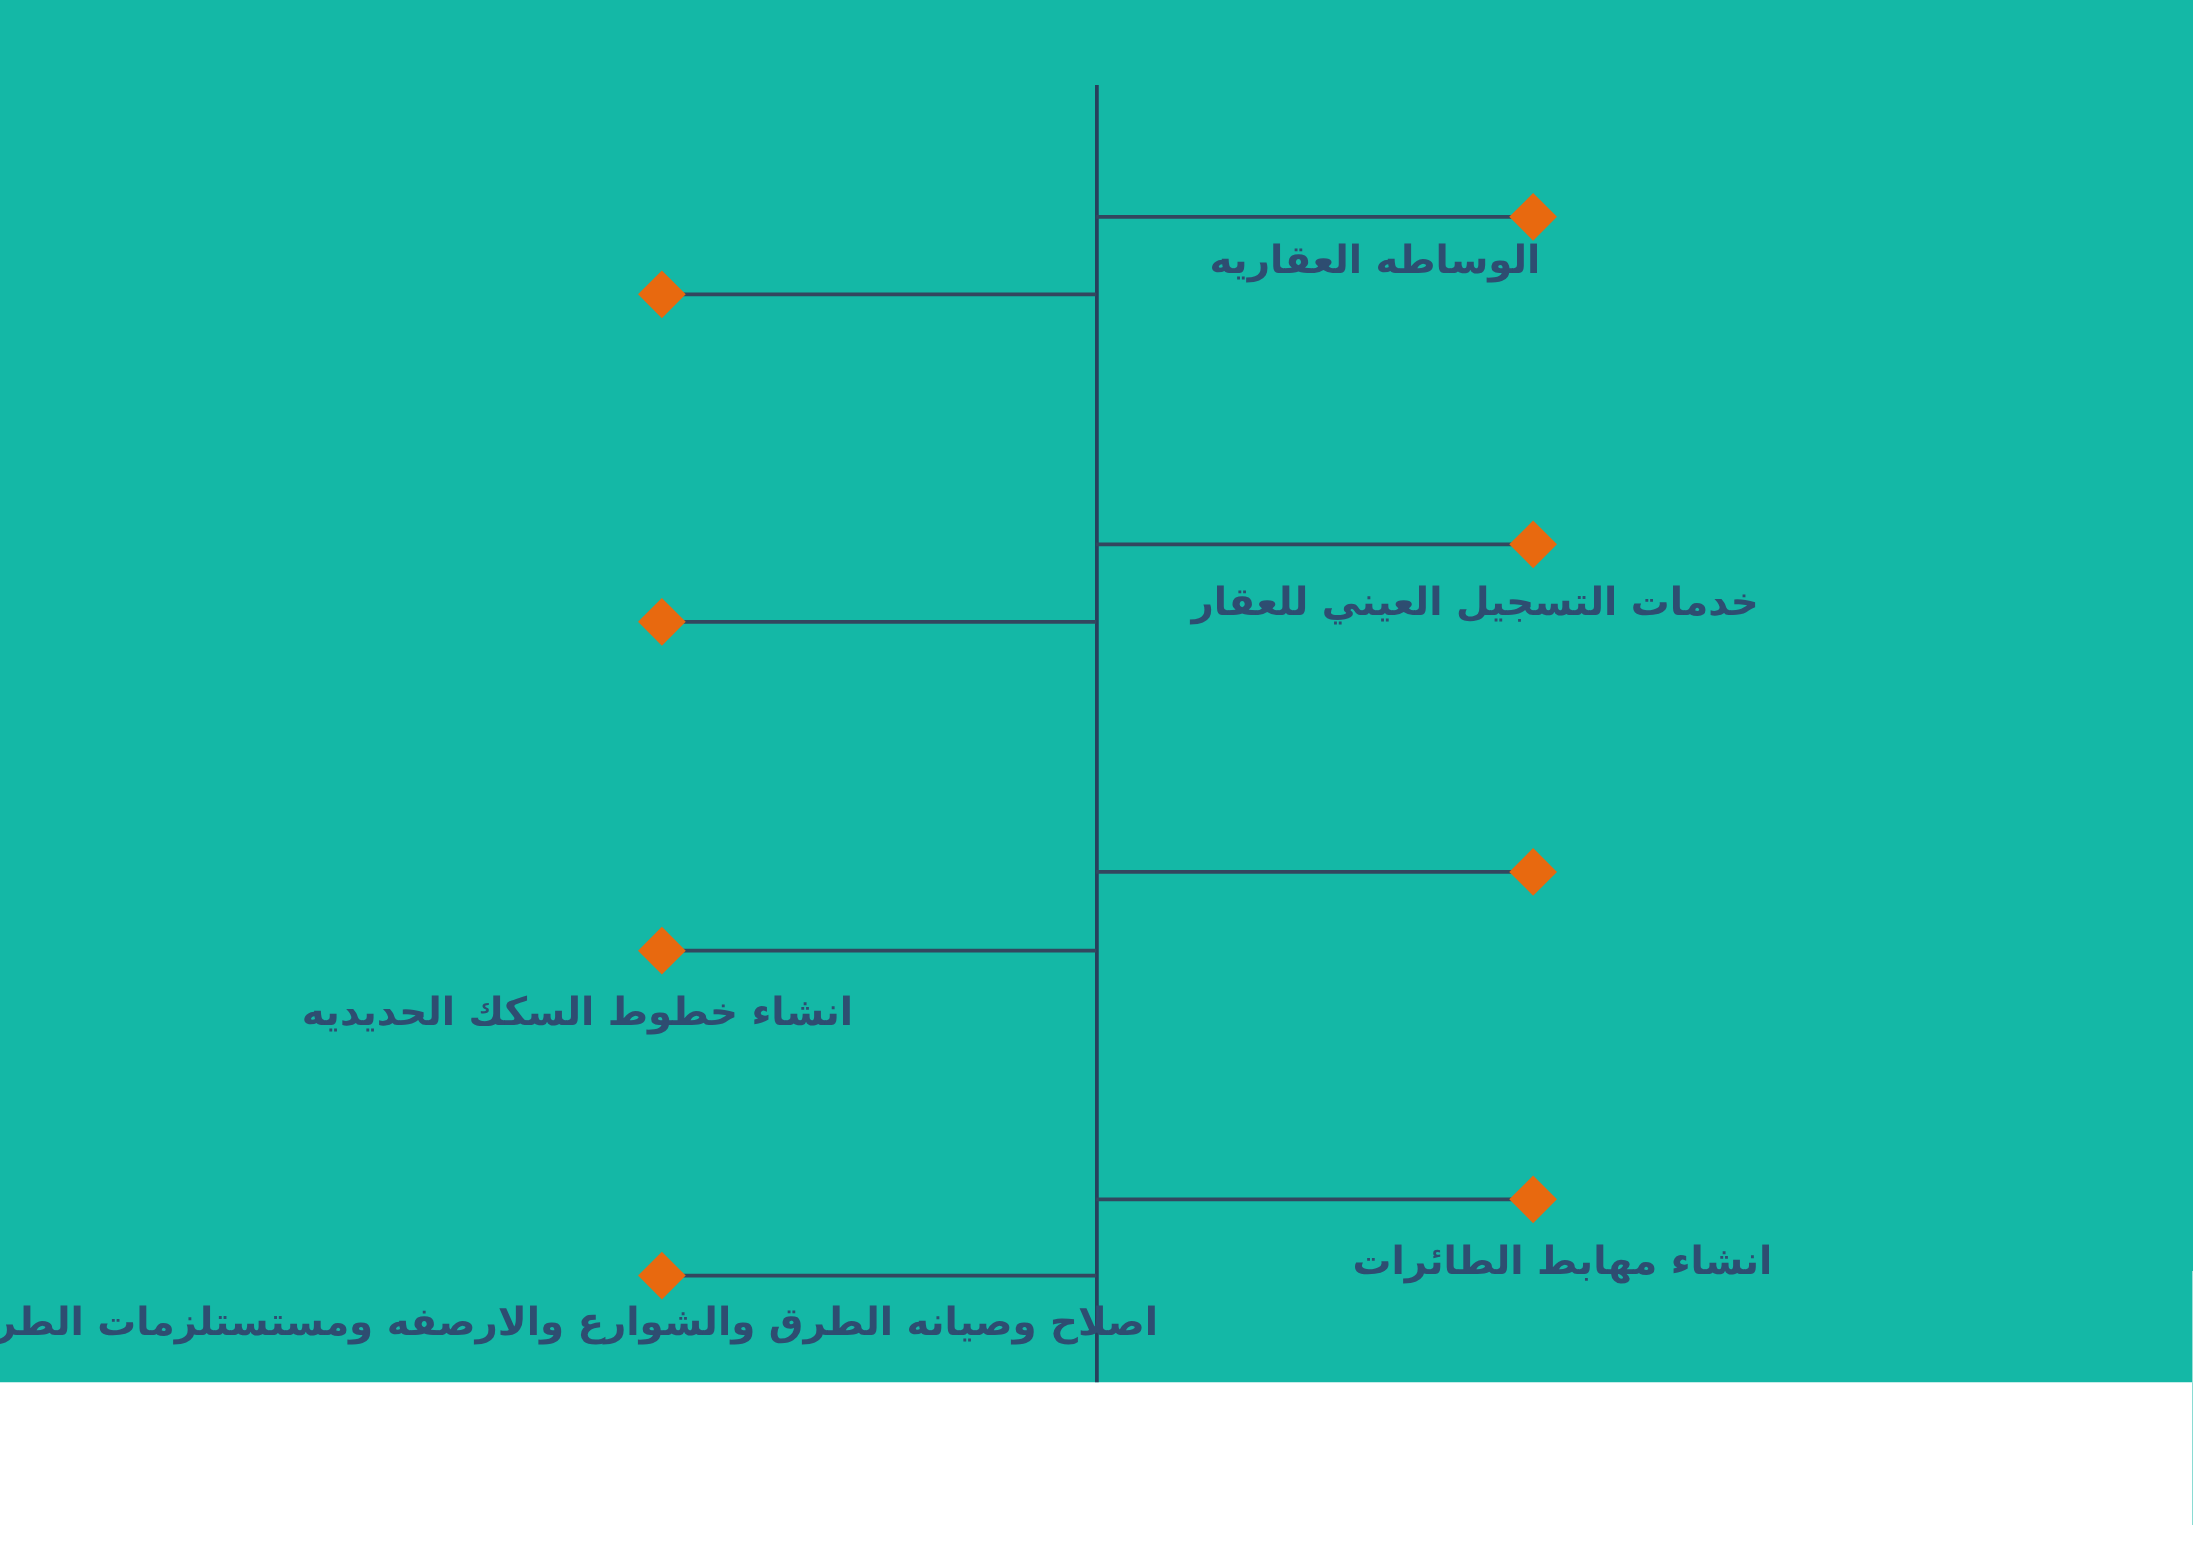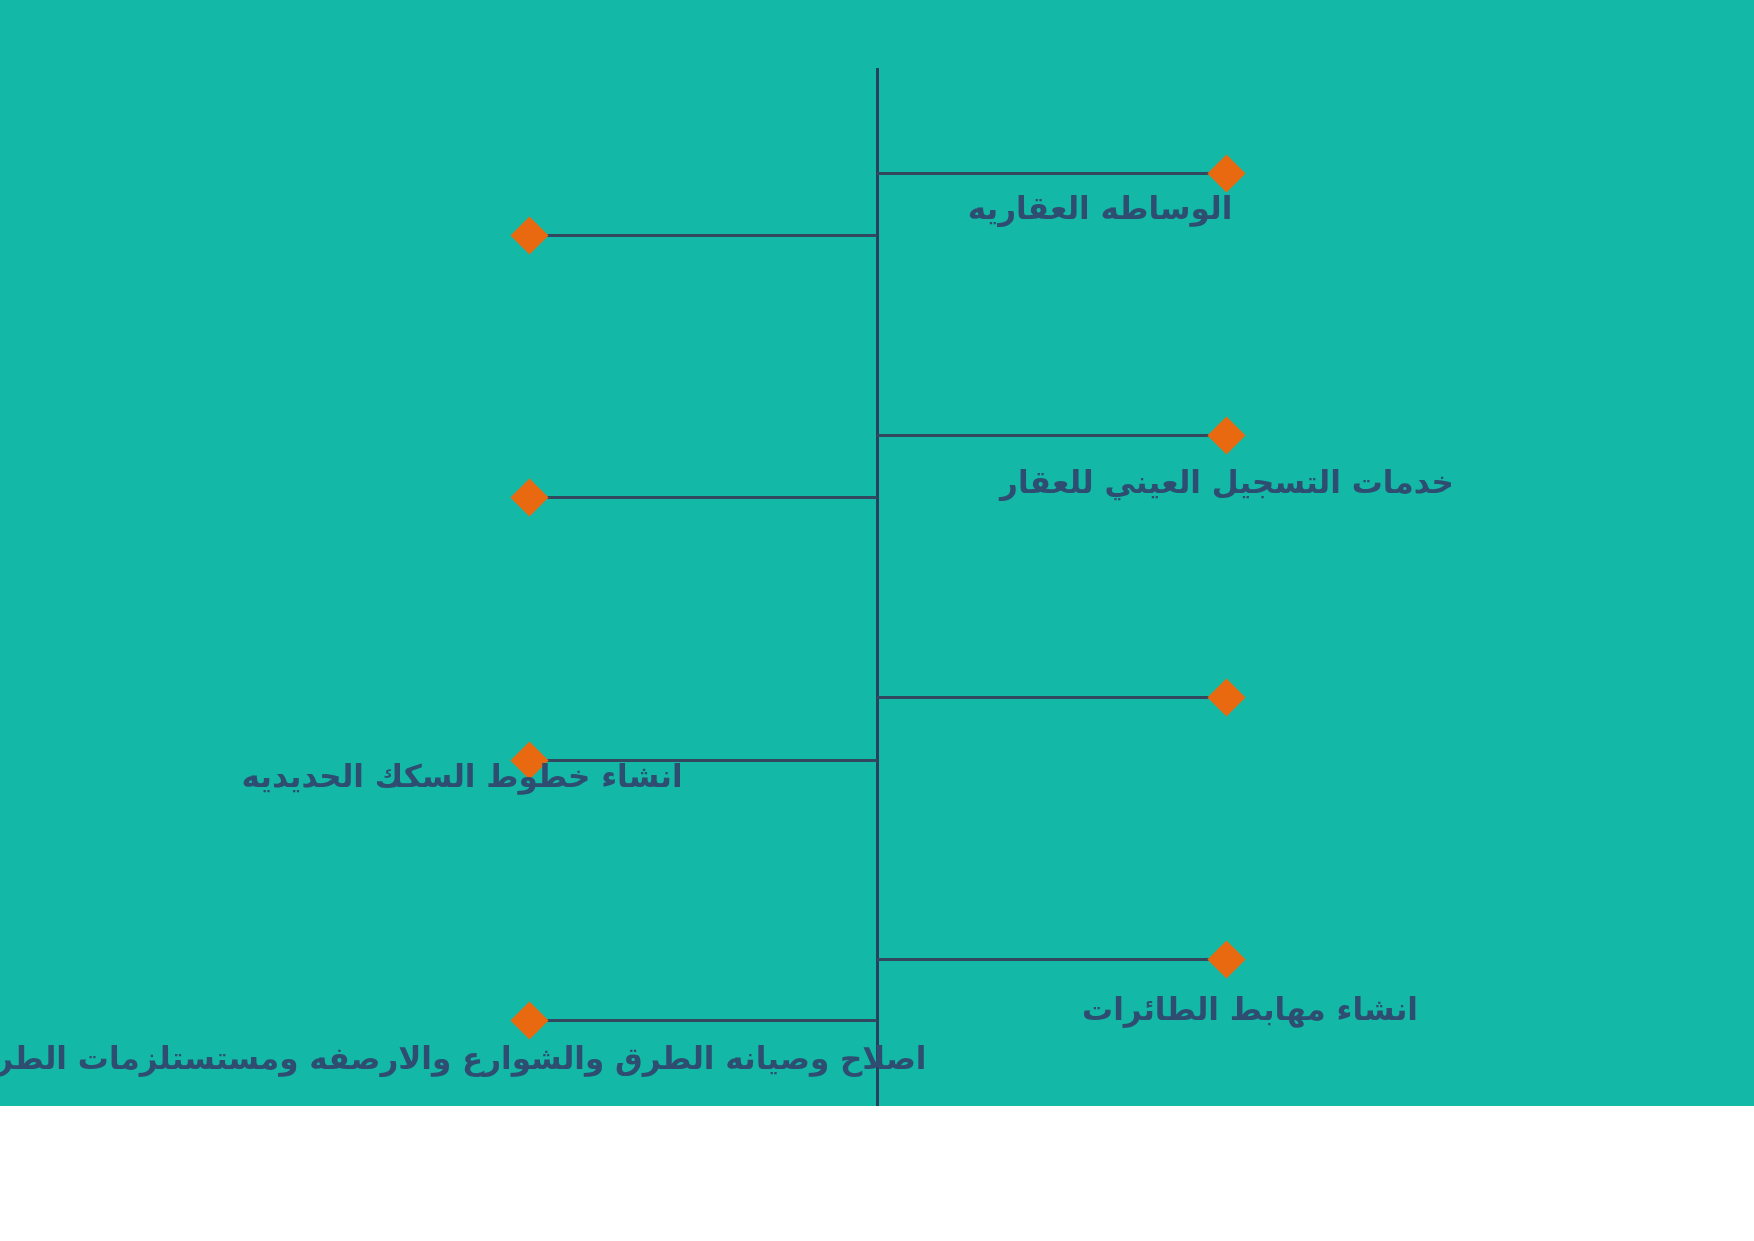"خدمات التسجيل العيني للعقار" div.branch-label { left: 1227px -> 1180px }
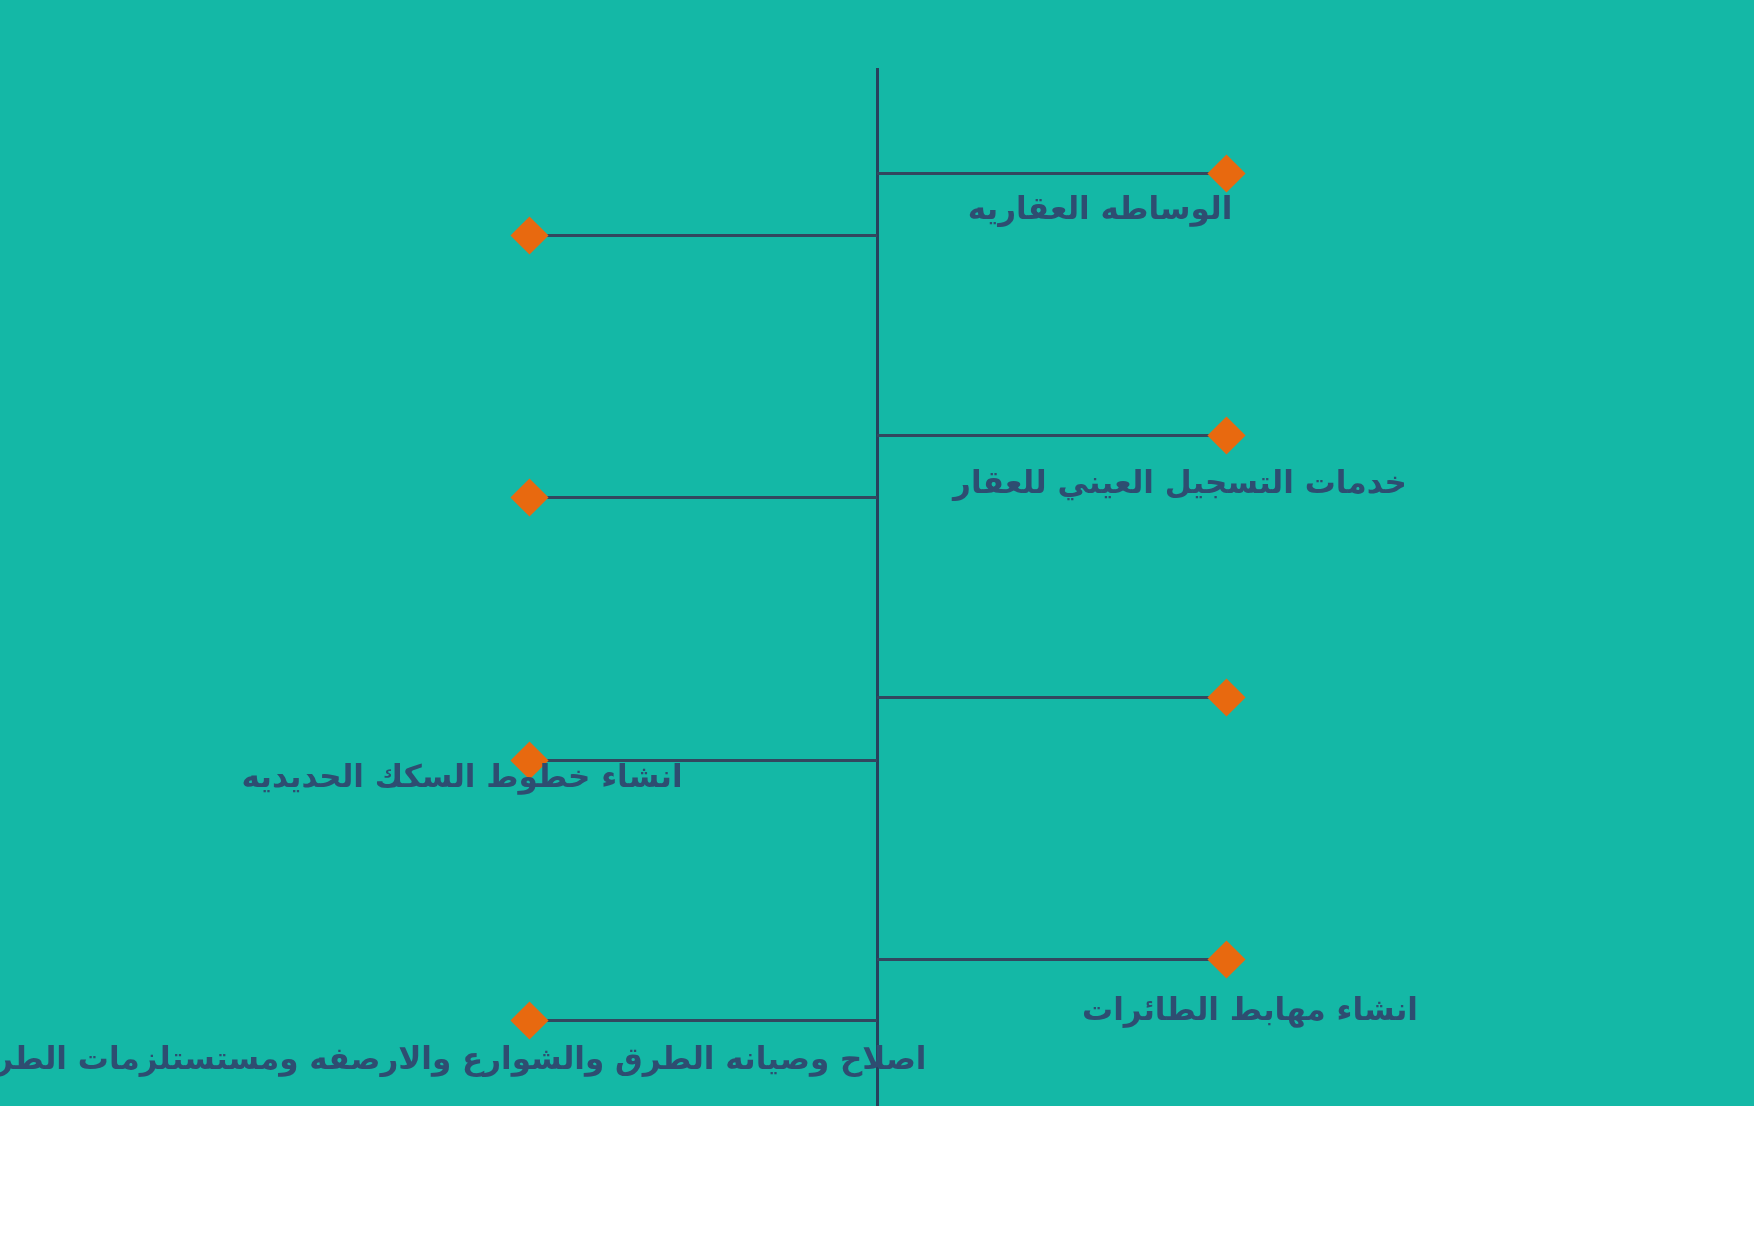"انشاء خطوط السكك الحديديه" div.branch-label { top: 756px -> 790px }
